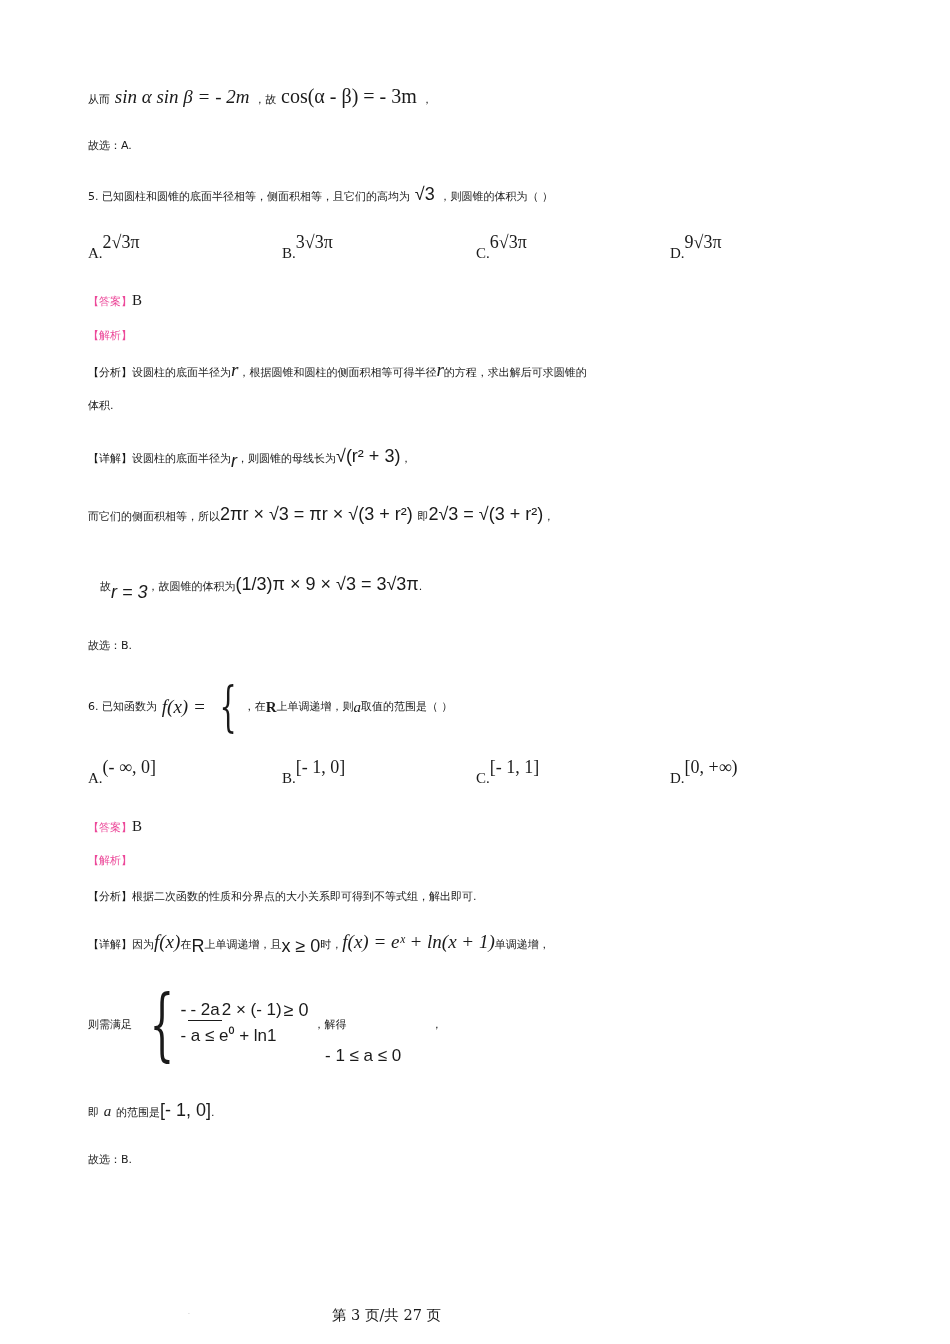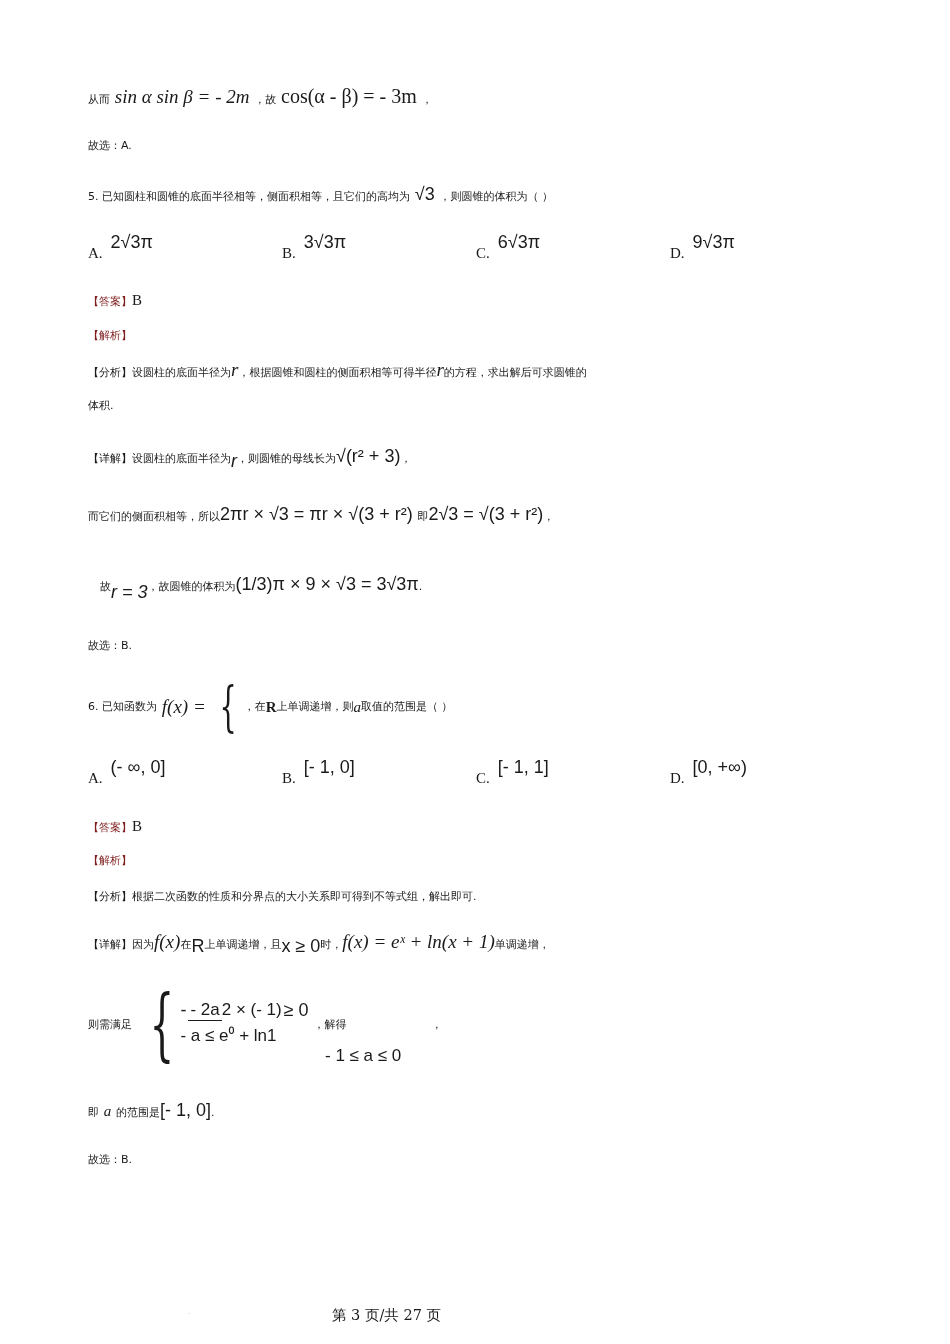"2√3π" .opt .val { font-family: Liberation Sans, sans-serif -> Liberation Serif, serif; margin-left: 8px -> 0 }
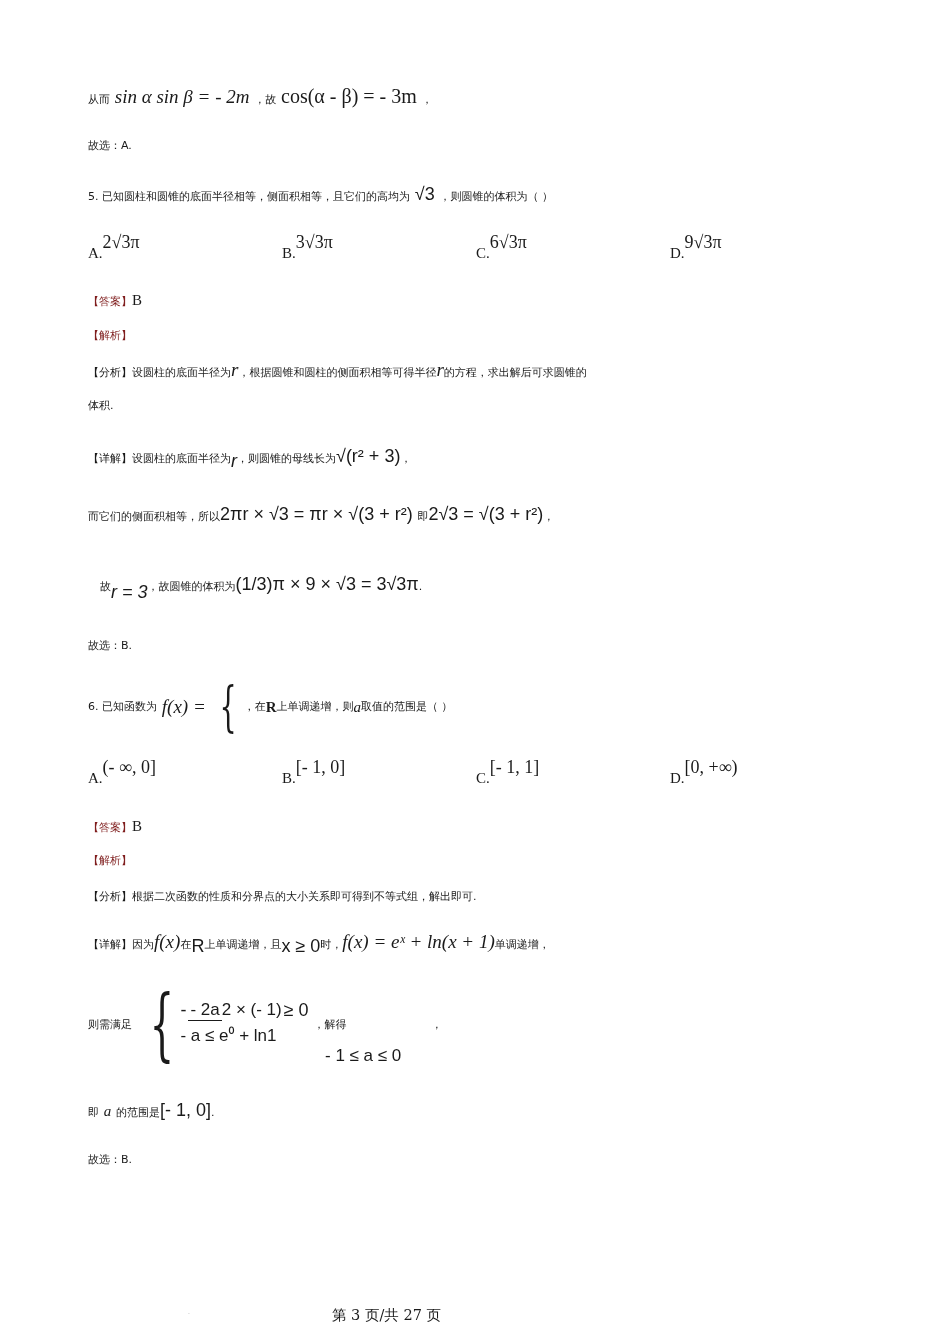"【答案】" .blue { color: #7f1d1d -> #ec4899 }
